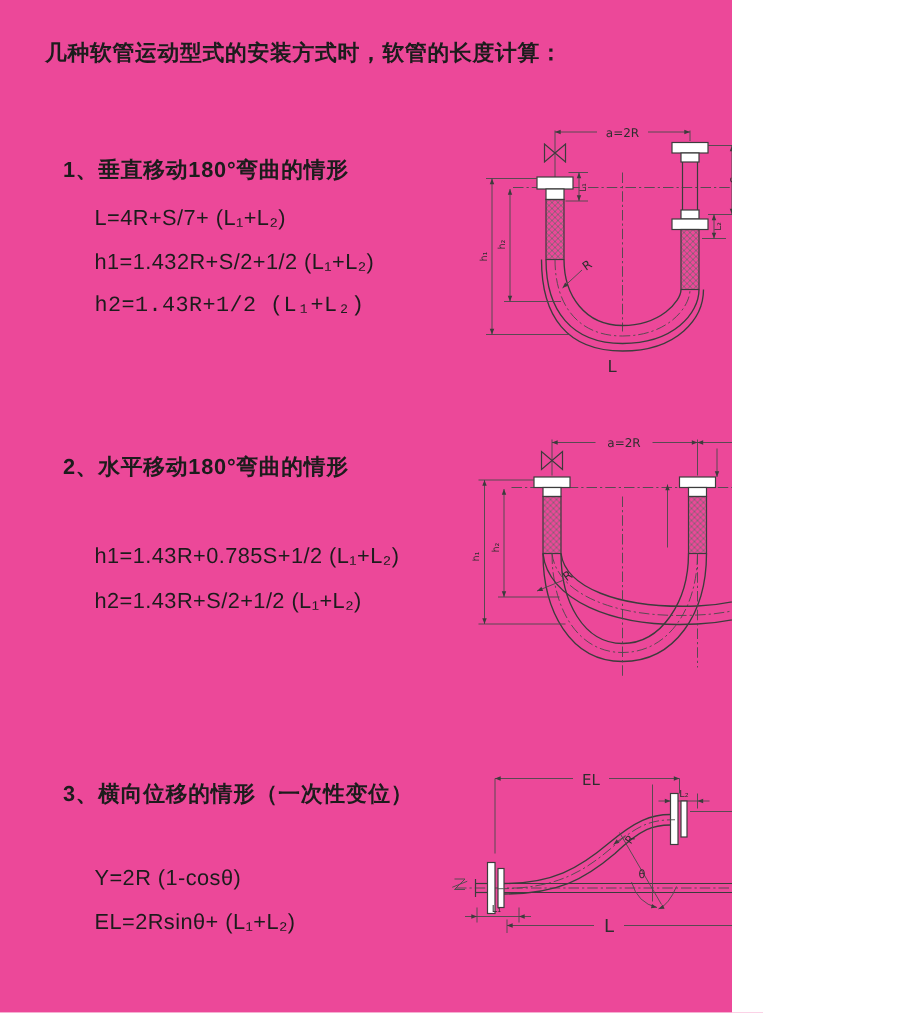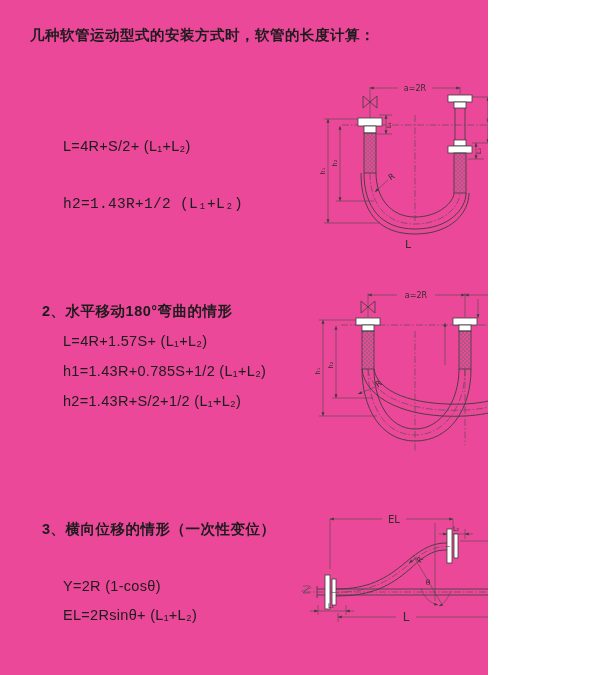"1、垂直移动180°弯曲的情形" div.sec-head { html: none -> <div>1、垂直移动180°弯曲的情形</div> }
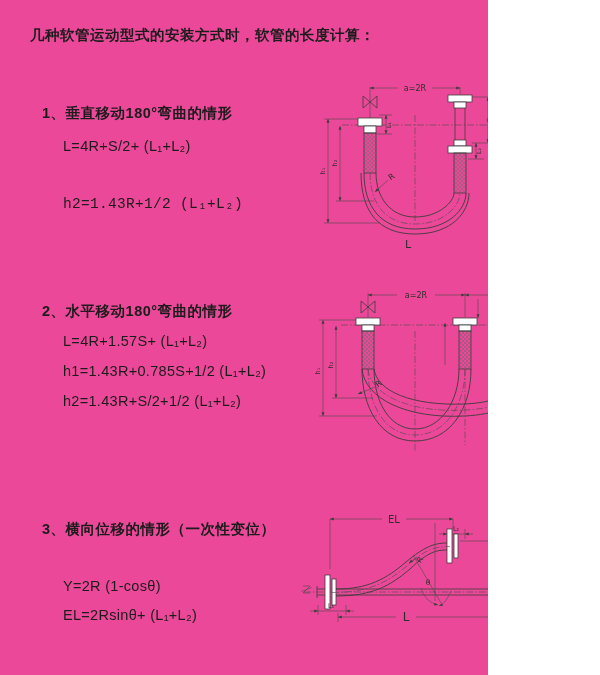"L=4R+S/2+ (L₁+L₂)" div.formula { text: 4R+S/2+ -> 4R+S/7+ }
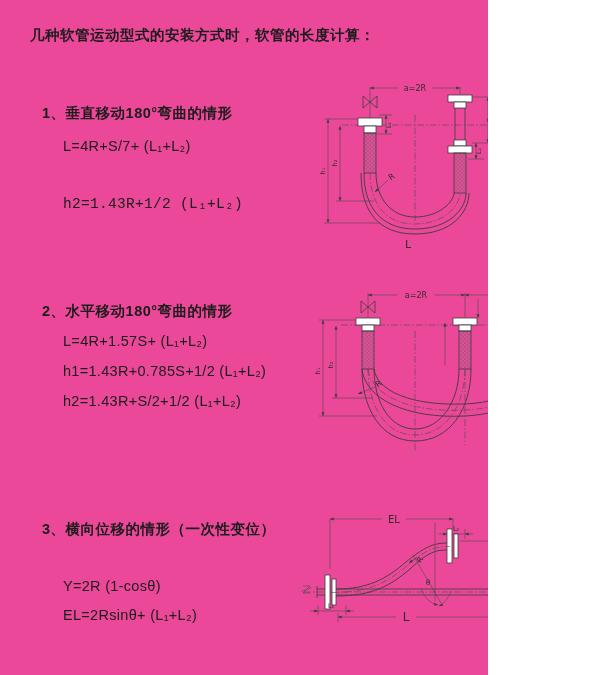"h1=1.432R+S/2+1/2 (L₁+L₂)" div.formula { html: none -> <div>h1=1.432R+S/2+1/2 (L₁+L₂)</div> }
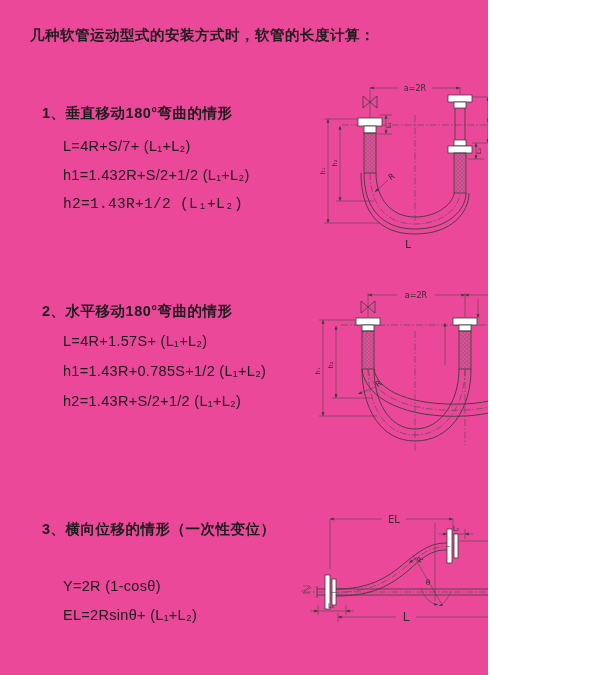"L=4R+1.57S+ (L₁+L₂)" div.formula { html: <div>L=4R+1.57S+ (L₁+L₂)</div> -> none }
